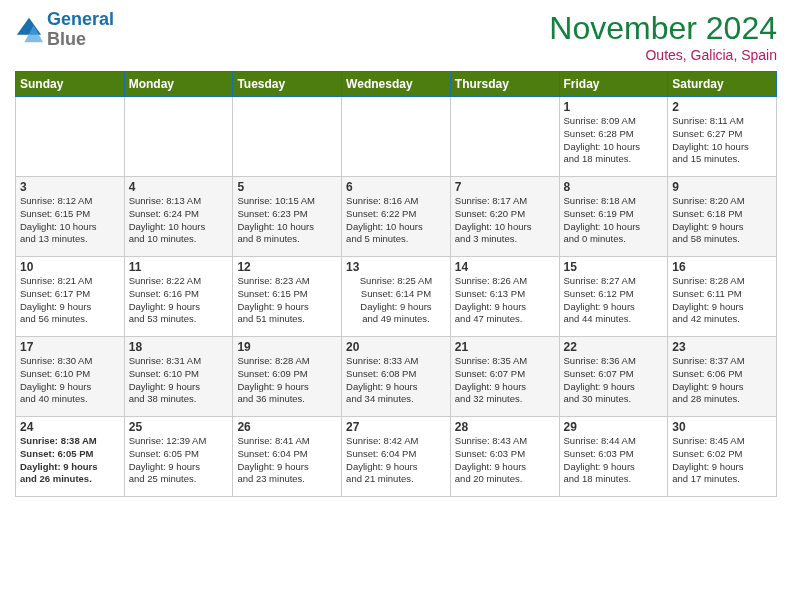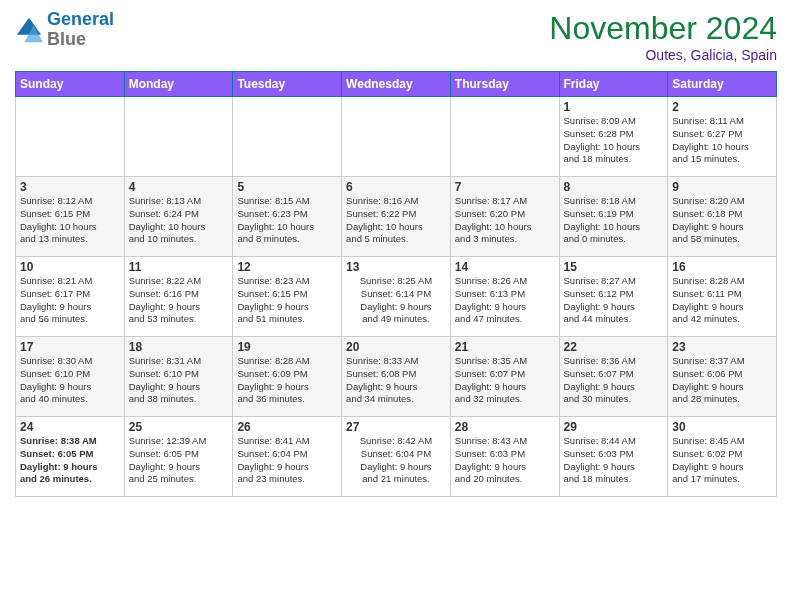"Outes, Galicia, Spain" .subtitle { color: #4c1d95 -> #be185d }
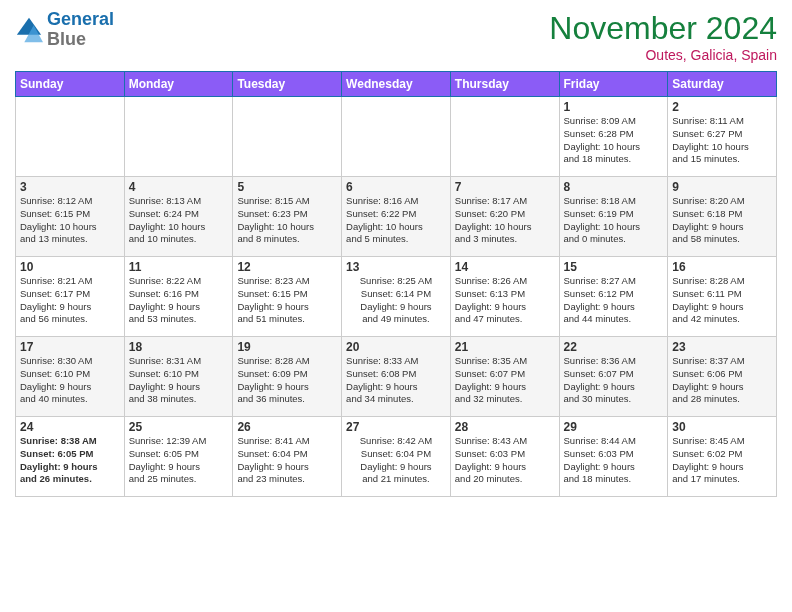"Sunday" .calendar th { background-color: #8b5cf6 -> #4d7c0f }
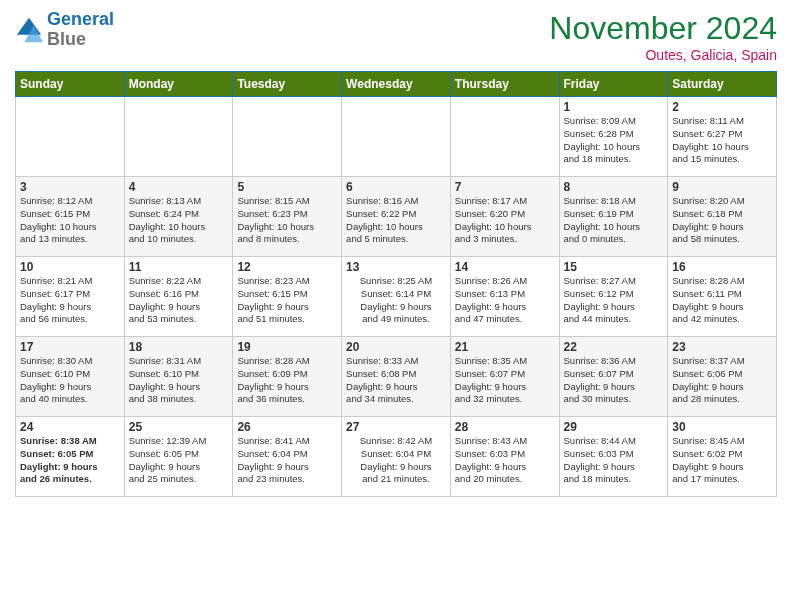"Sunrise: 8:15 AM" div.day-info { text: 8:15 -> 10:15 }
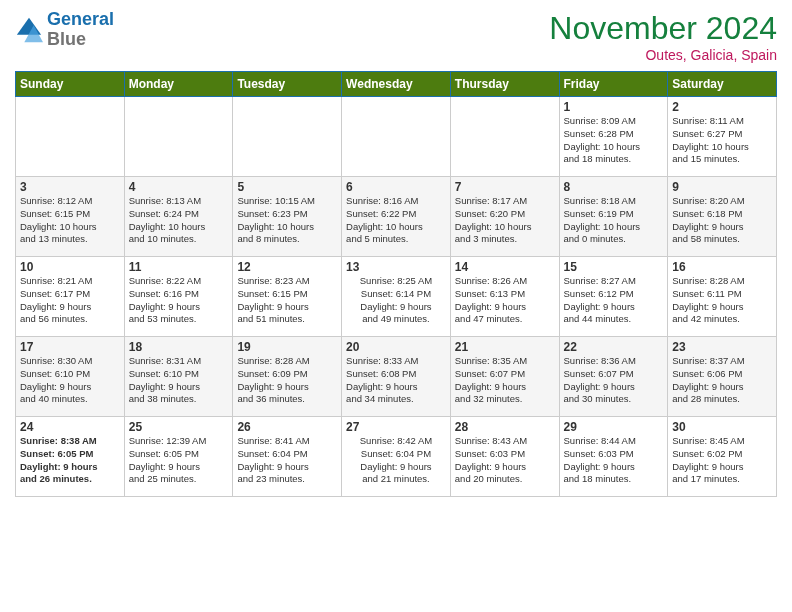"Sunrise: 8:42 AM" div.day-info { text-align: center -> none }
